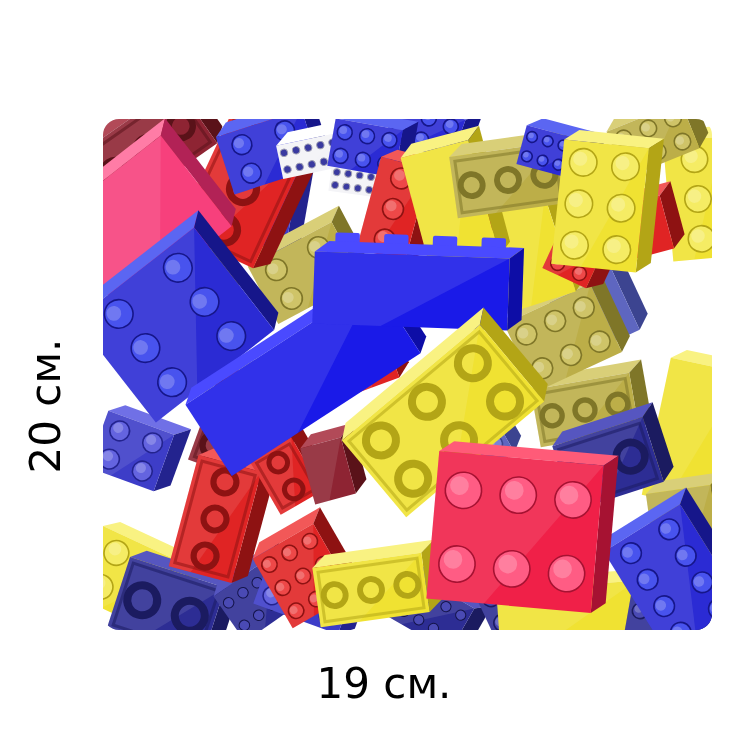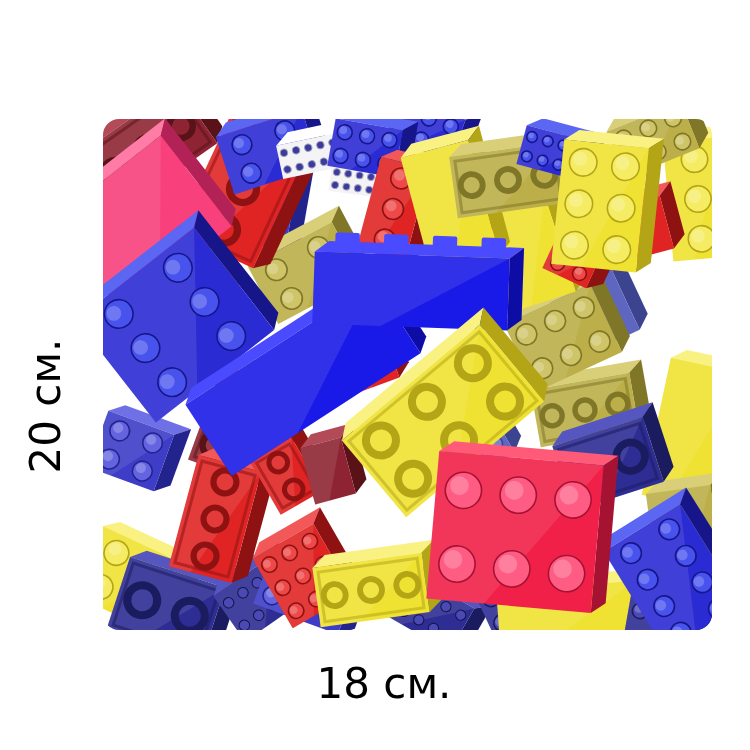"18 см." div.dim-label { text: 18 -> 19 }
